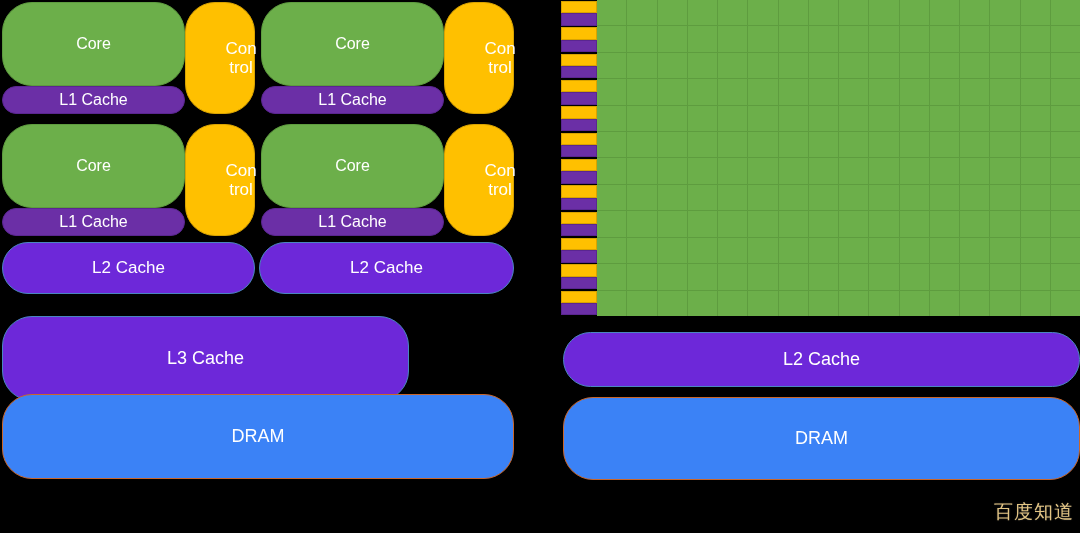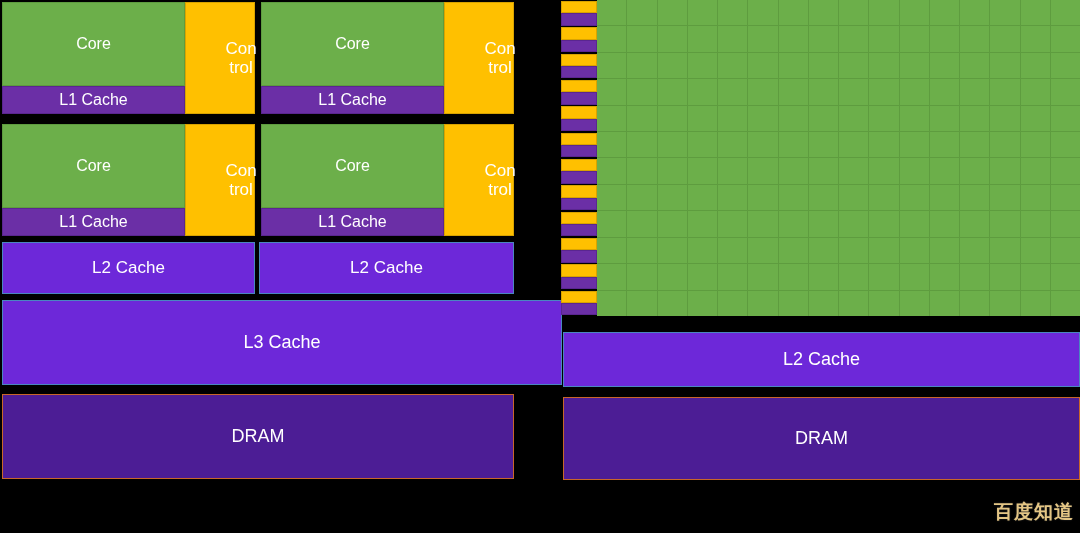"Core" .abs { border-radius: none -> 30px }
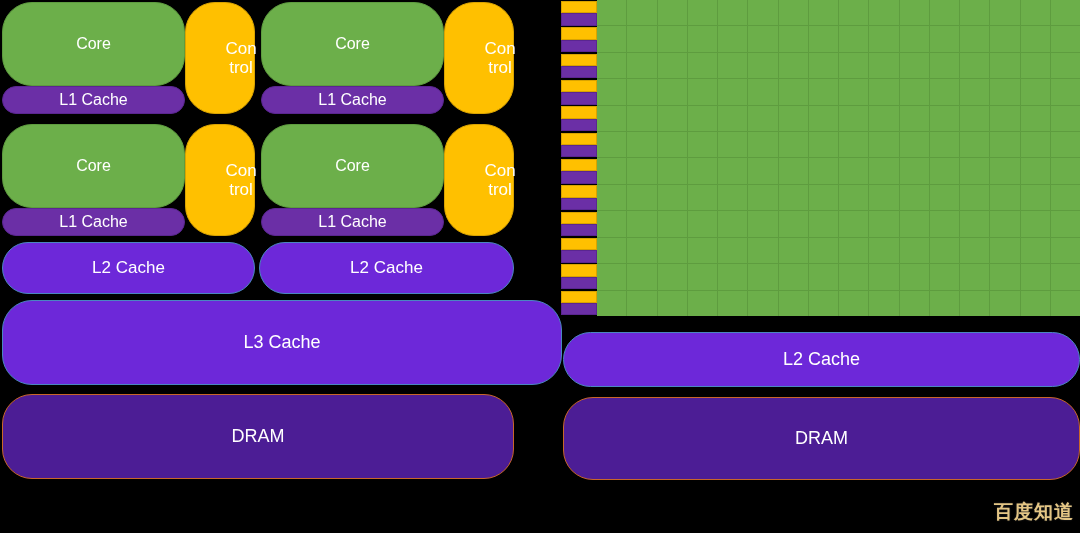"L3 Cache" div.blk { top: 300px -> 316px; width: 560px -> 407px }
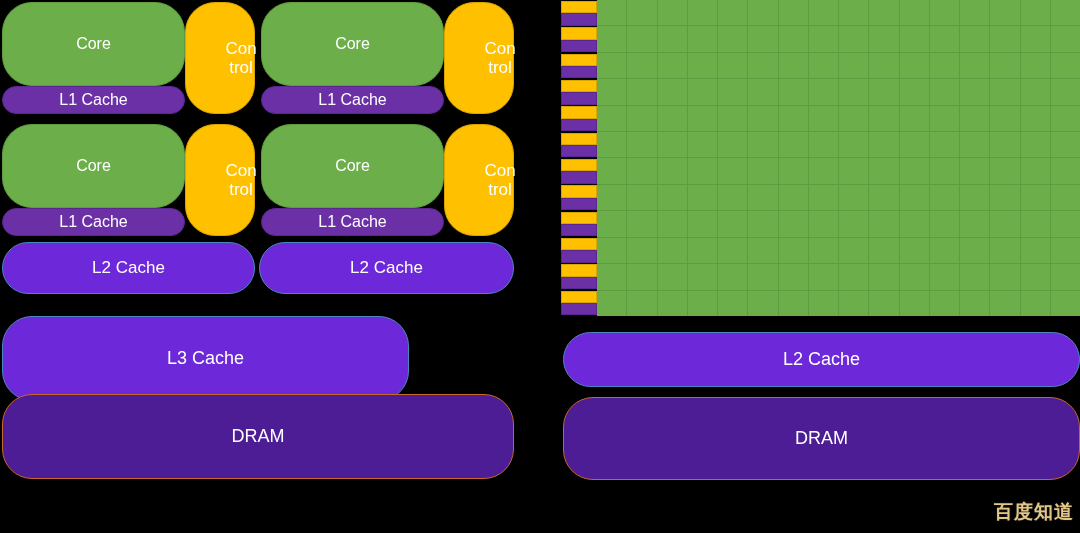"DRAM" .dram { background: #4c1d95 -> #3b82f6 }
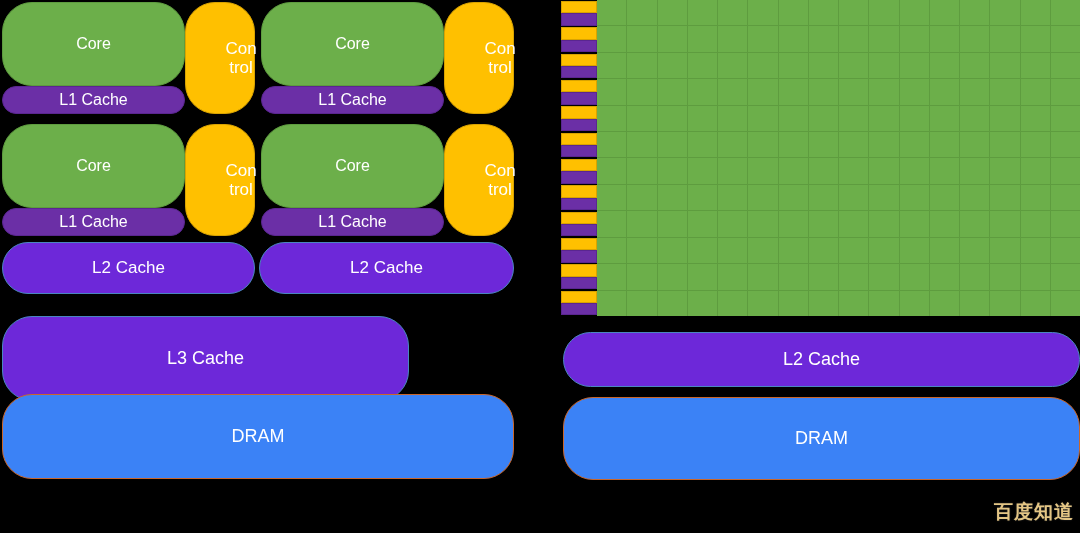"百度知道" #watermark { font-weight: bold -> normal }
